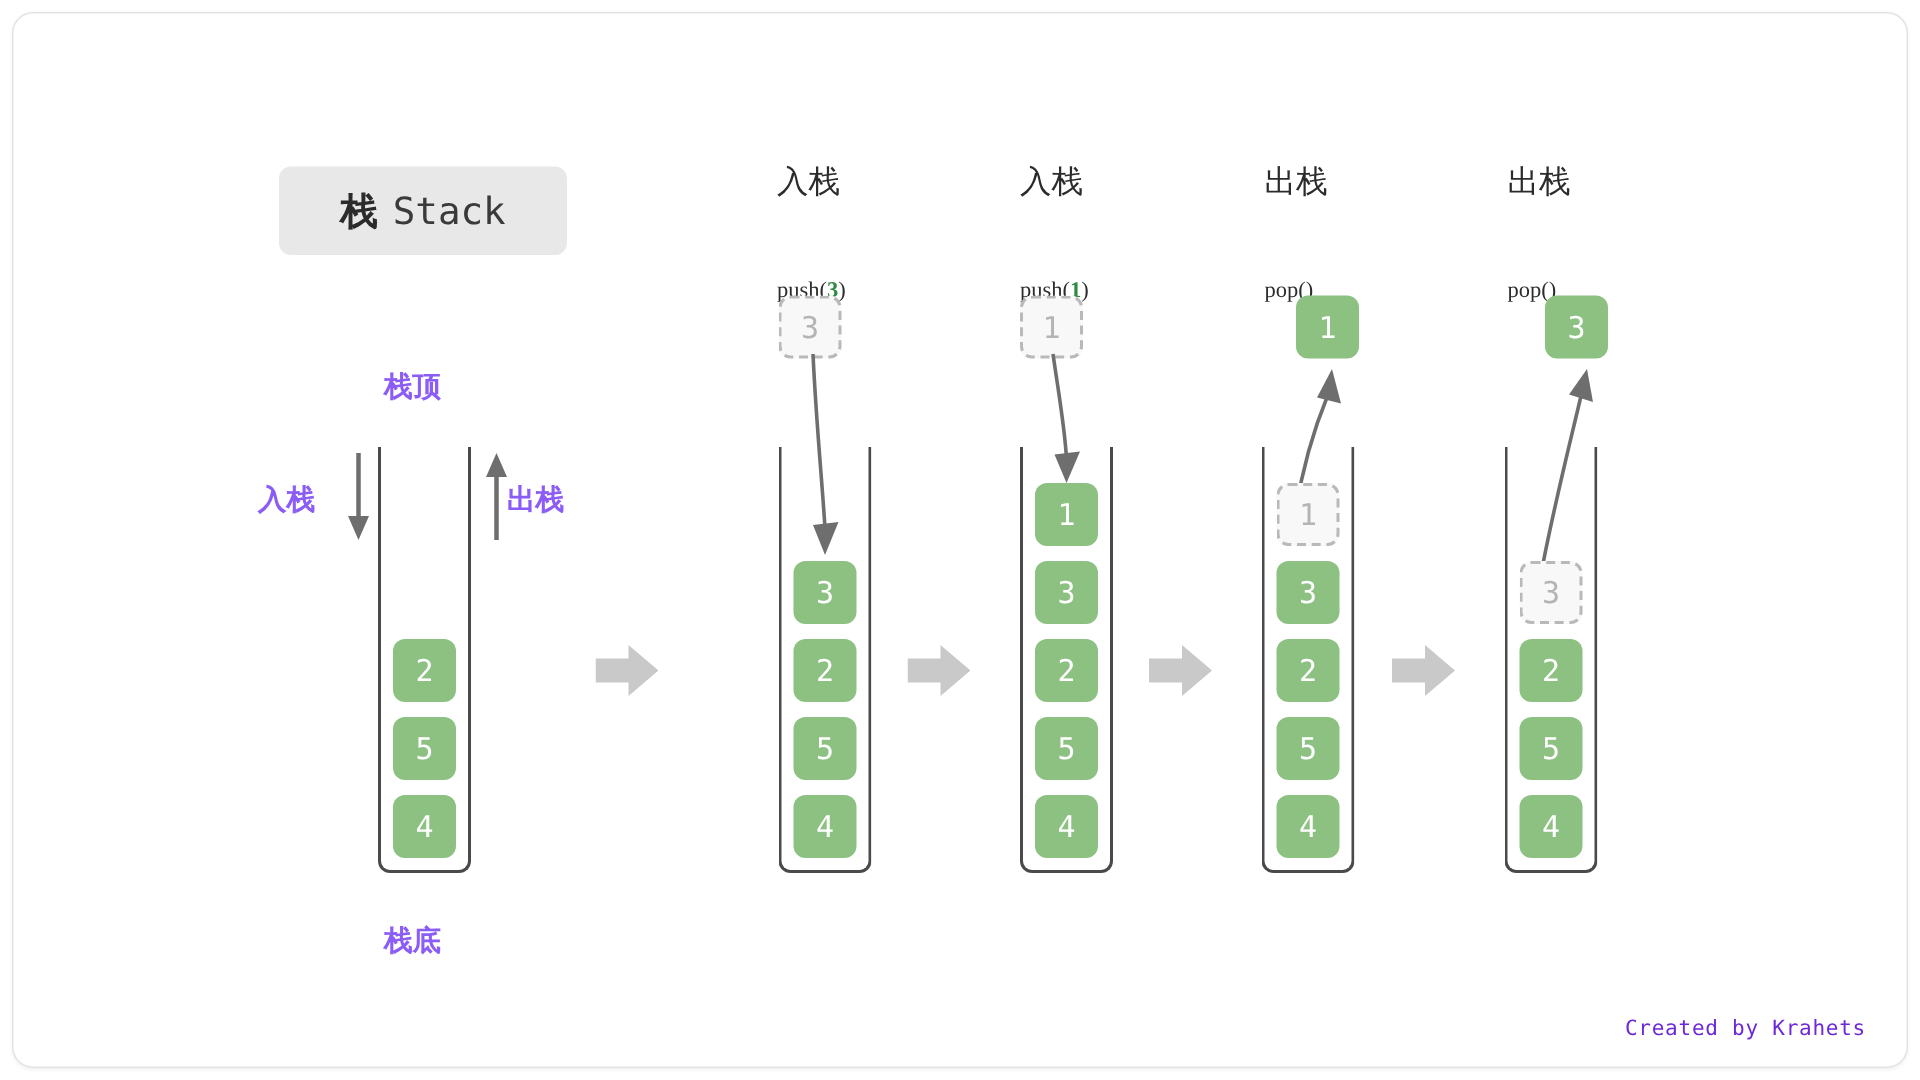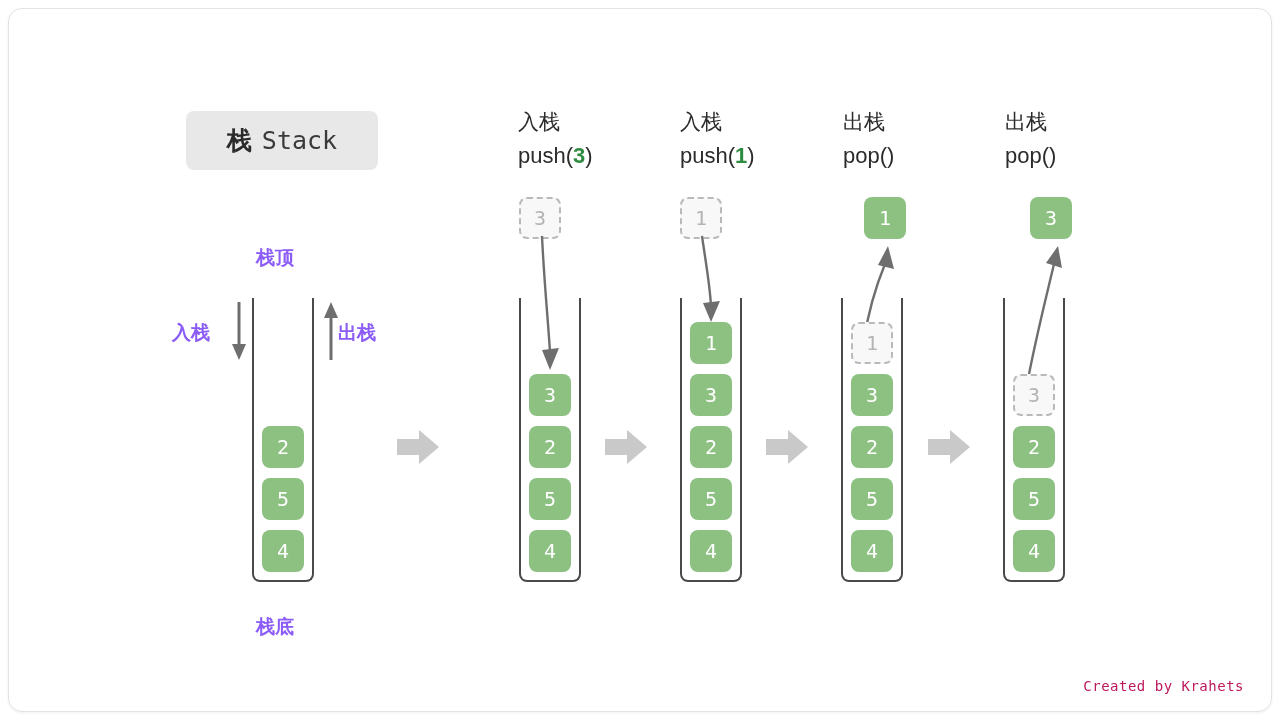"push(3)" .col-head .ch-code { font-family: Liberation Sans, sans-serif -> Liberation Serif, serif; font-size: 22px -> 15px; margin-top: none -> 44px }
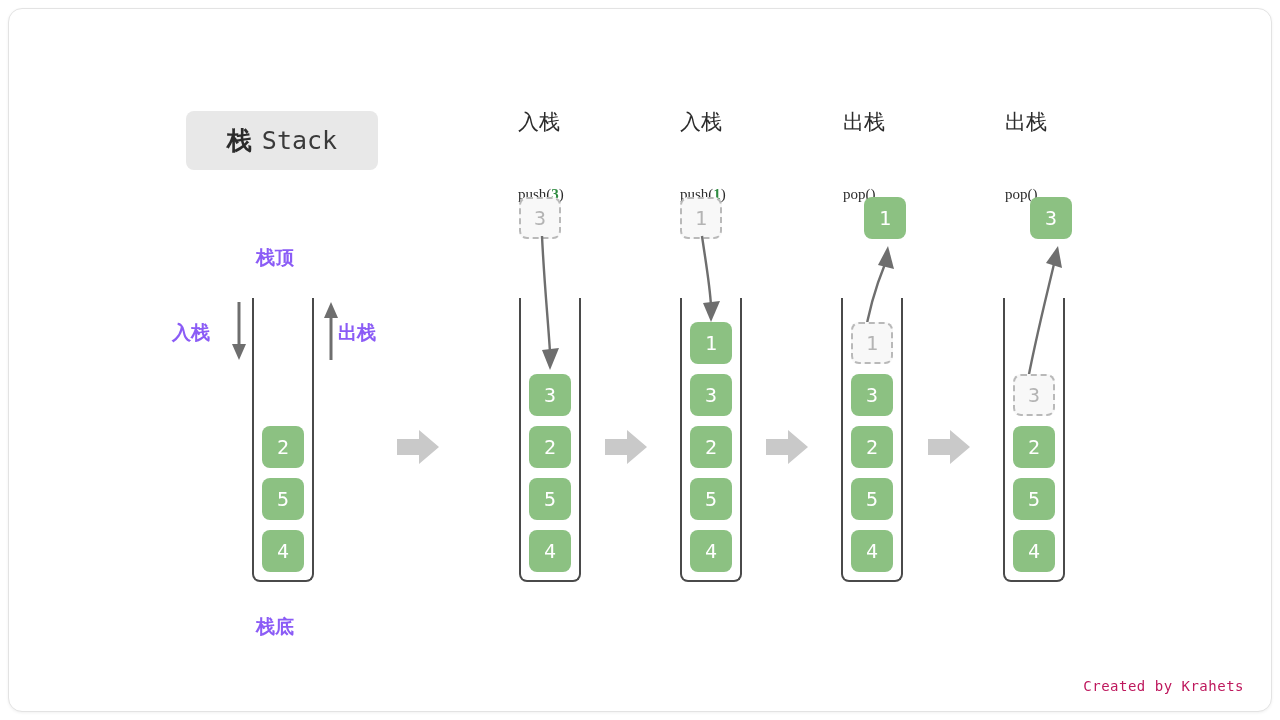"Created by Krahets" .credit { color: #be185d -> #6d28d9 }
